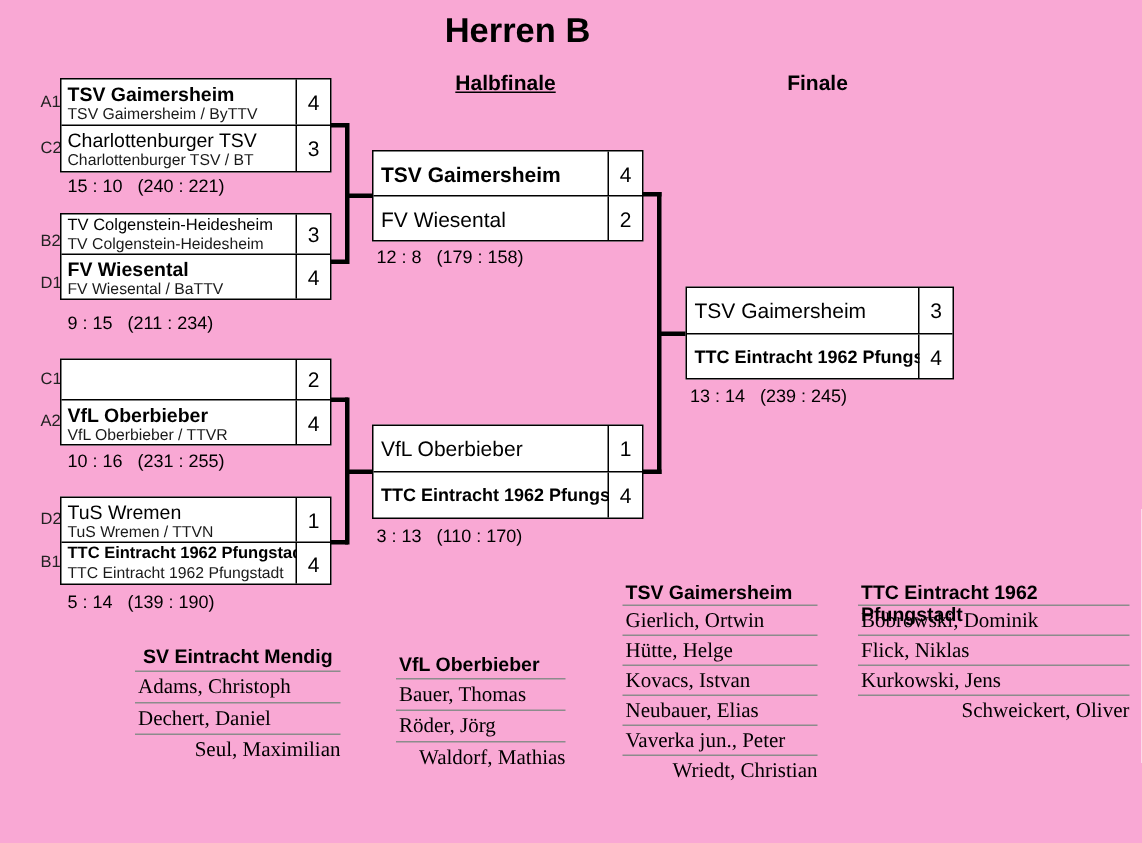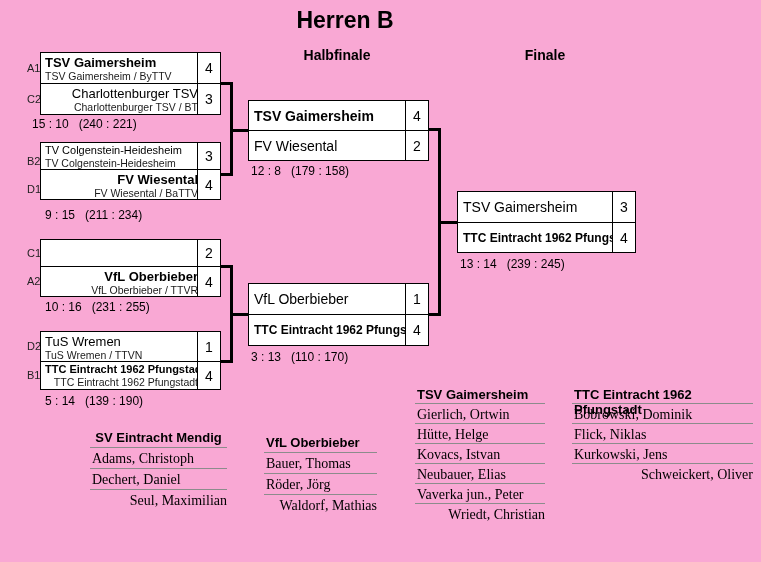"Halbfinale" div.roundhead { text-decoration: none -> underline }
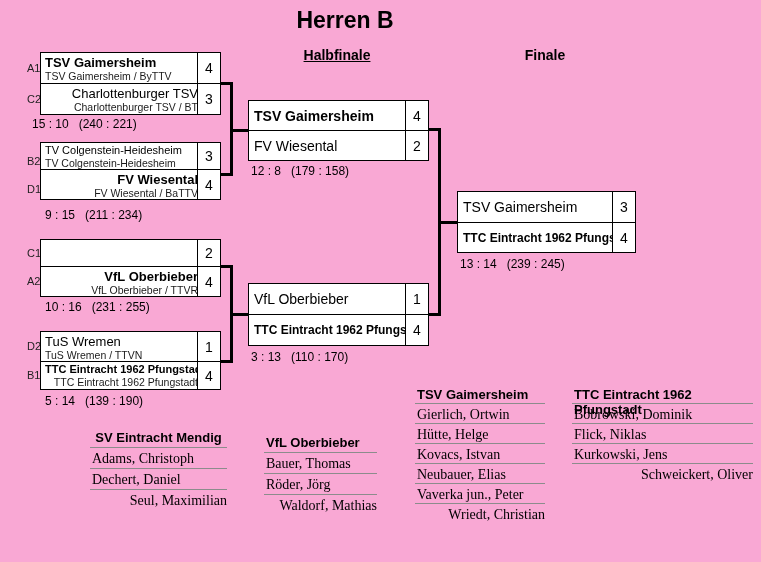"Charlottenburger TSV" .trow.last { text-align: right -> none }
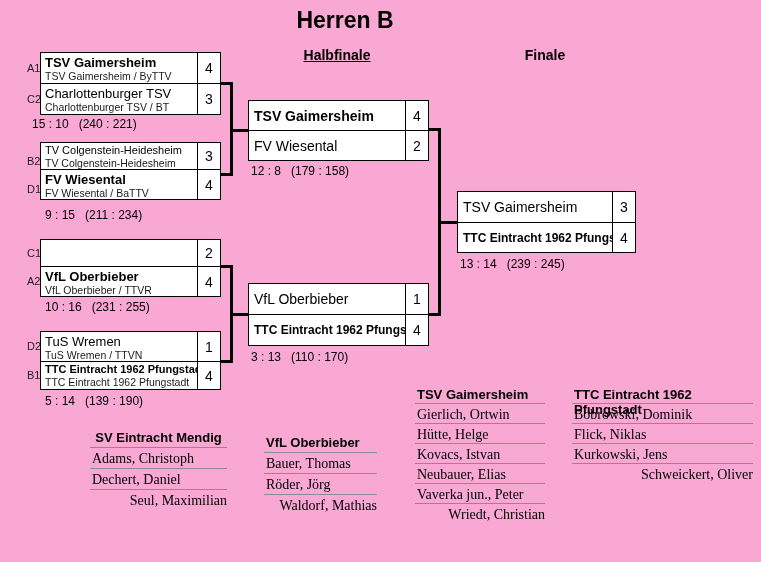"15 : 10 (240 :" div.result { left: 32px -> 45px }
